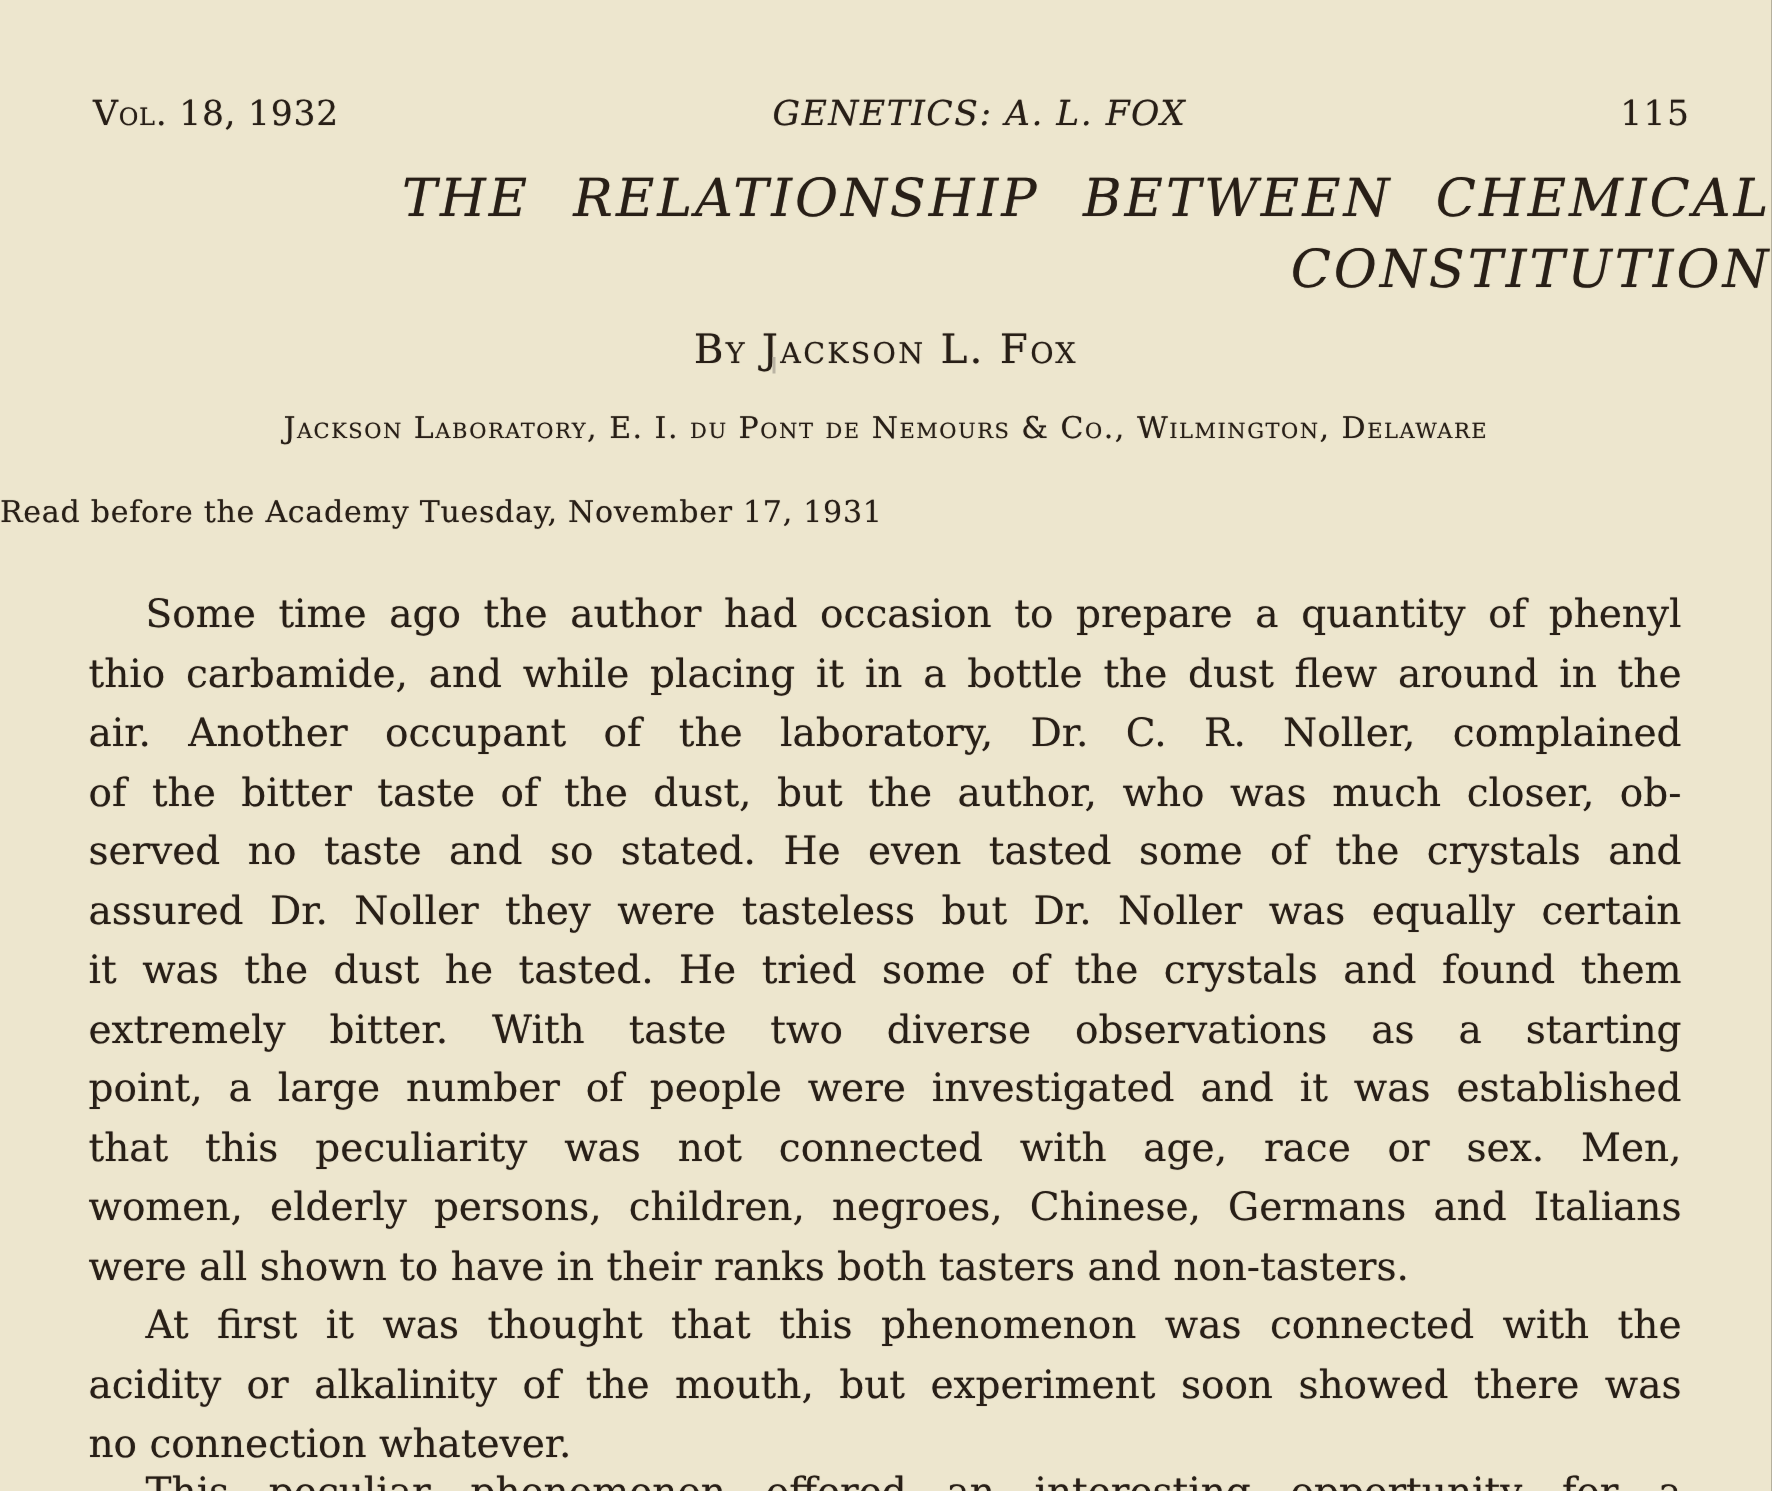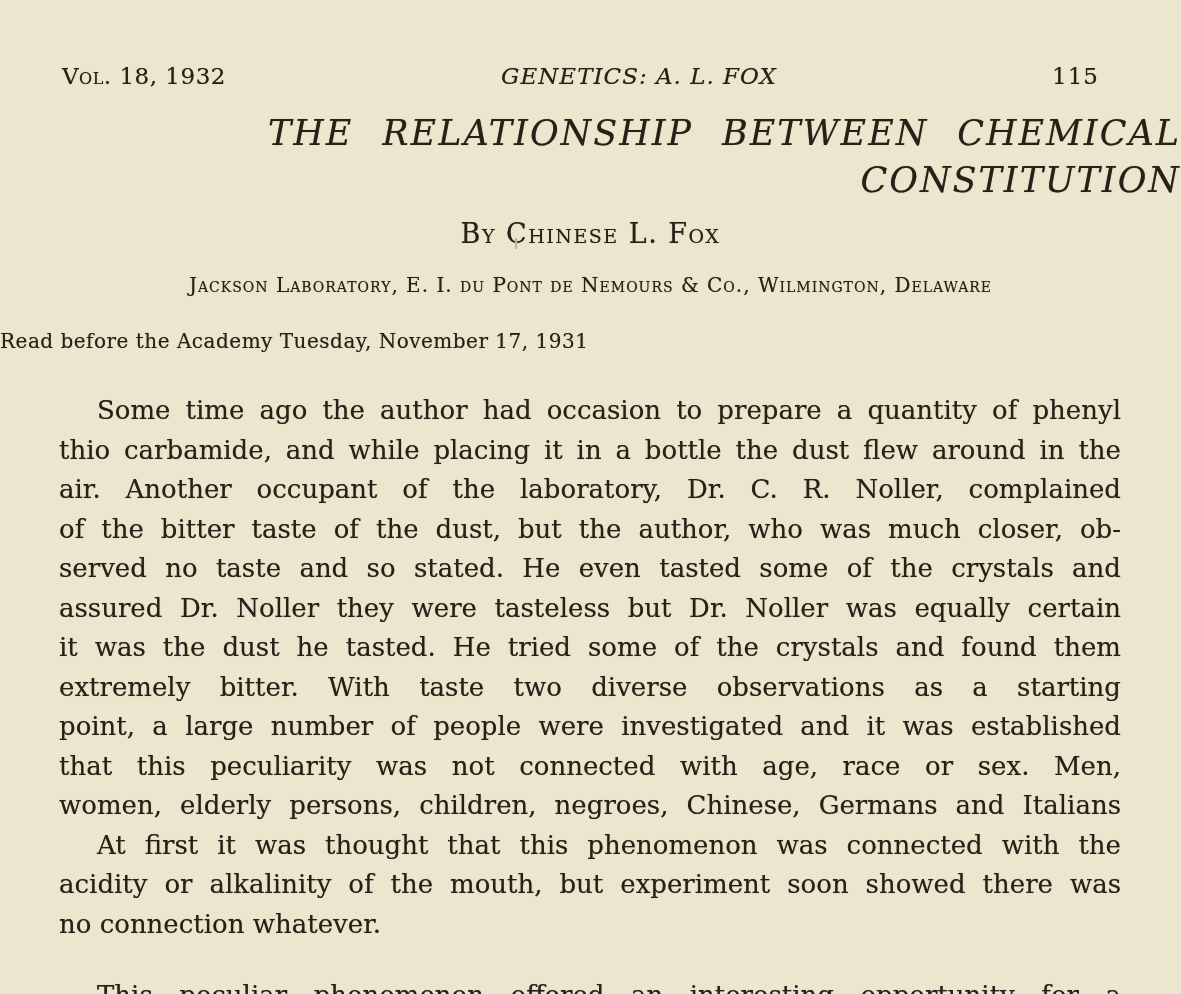"Vol. 18, 1932" .header-row { right: 82px -> 54px }
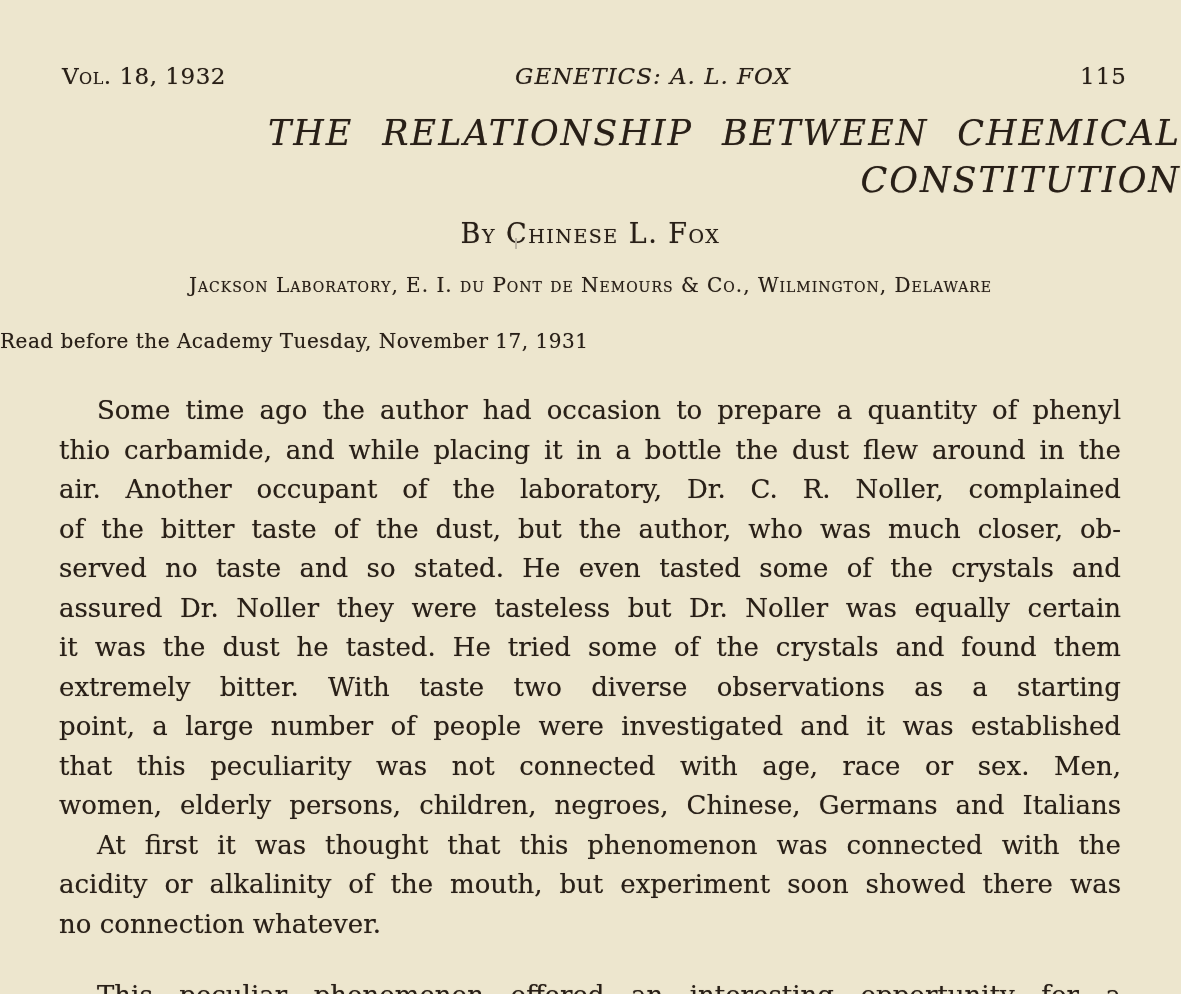"By Chinese L. Fox" div.byline { text: Chinese -> Jackson }
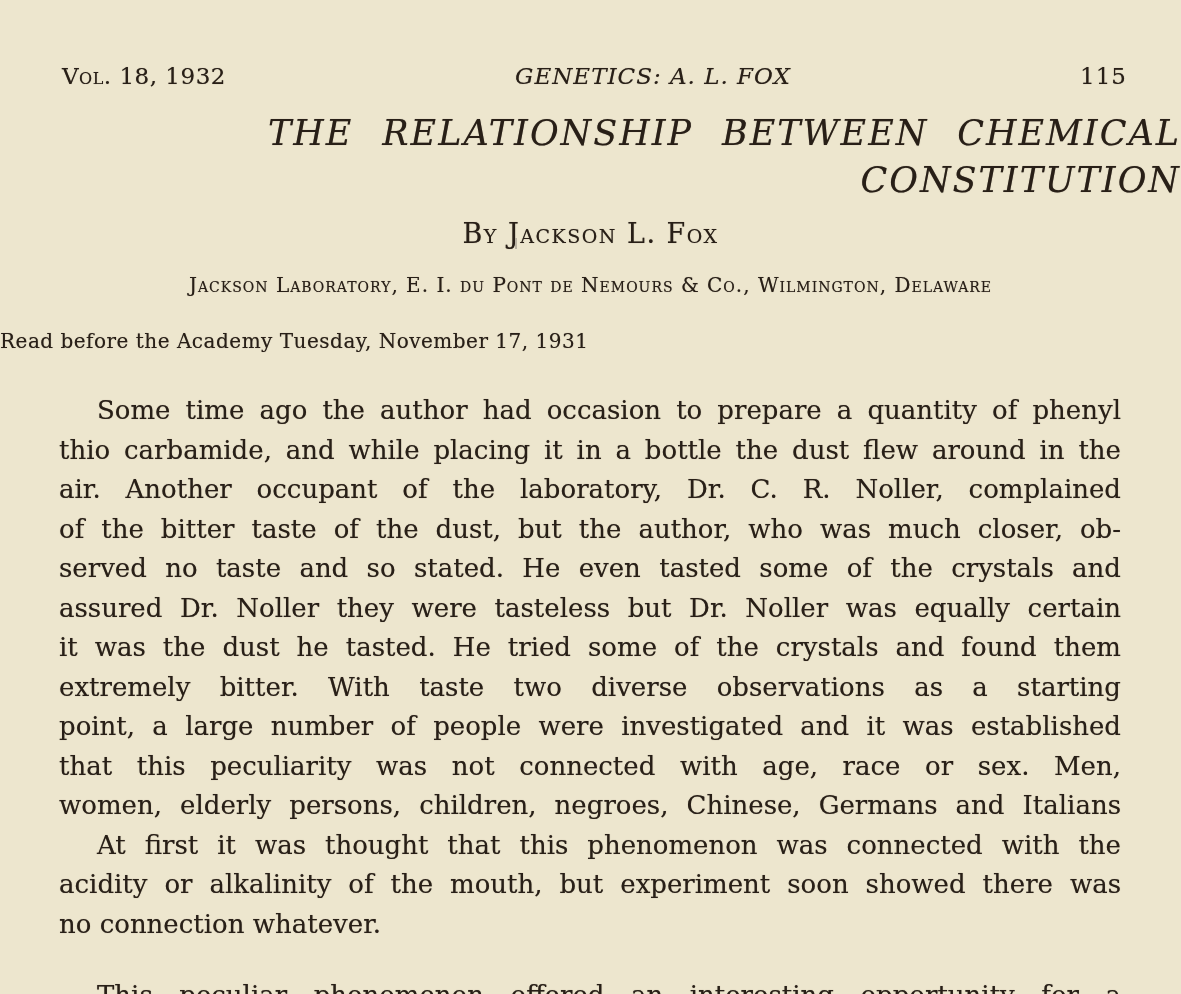"were all shown to have" div.line { html: none -> <div>were all shown to have in their ranks both tasters and non-tasters.</div> }
